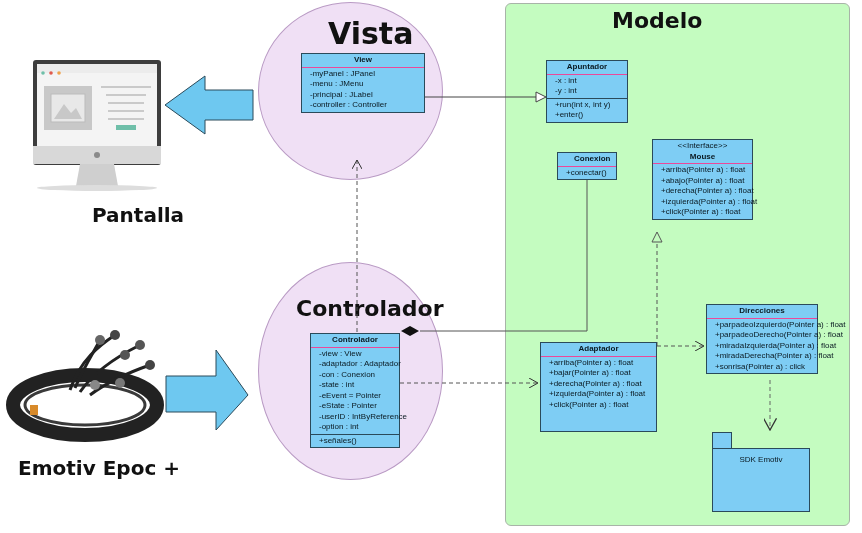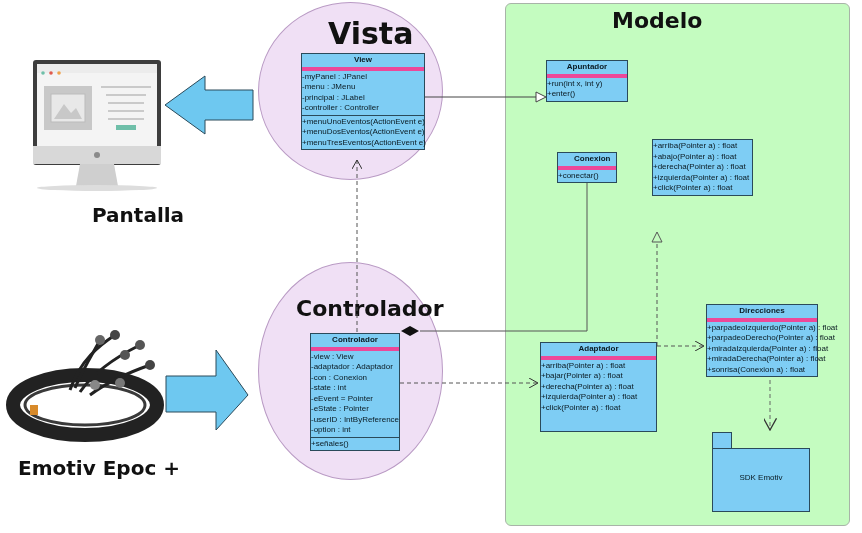"View" .uml .hdr { border-bottom: 4px solid #ec4899 -> 1px solid #ec4899 }
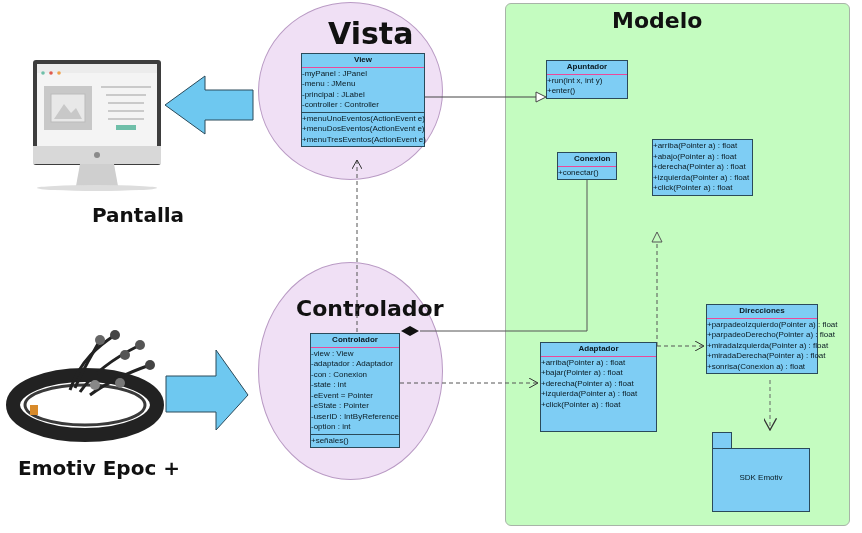"-myPanel : JPanel" .uml .sec { padding: 1px 0 -> 1px 8px }
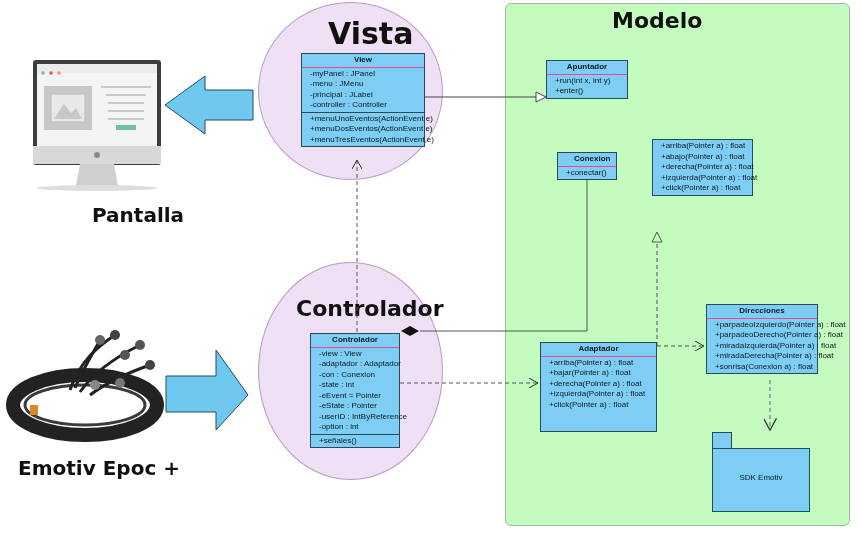"-x : int" div.sec { html: none -> <div> <div>-x : int</div> <div>-y : int</div> </div> }
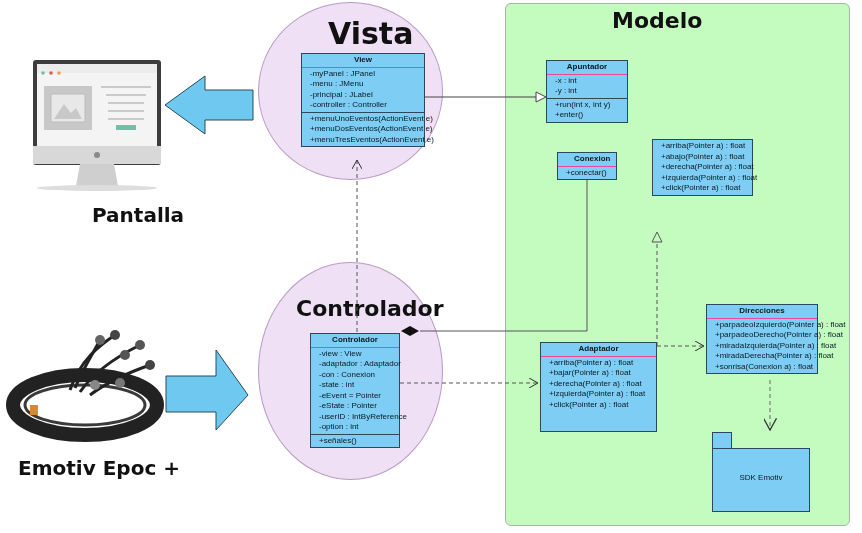"+menuUnoEventos(ActionEvent e)" div.sec { html: <div> <div>+menuUnoEventos(ActionEvent e)</div> <div>+menuDosEventos(ActionEvent e)</div> <div>+menuTresEventos(ActionEvent e)</div> </div> -> none }
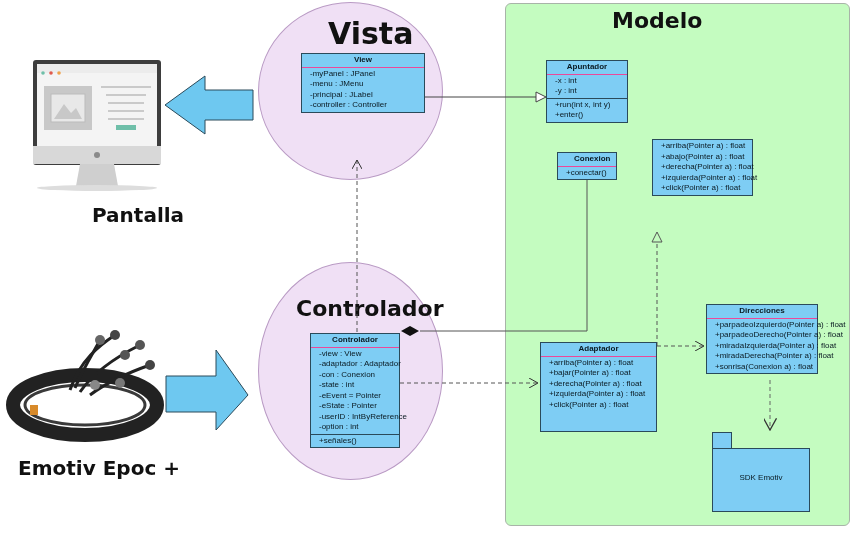"<<Interface>>" div.hdr { html: none -> <div> <div>&lt;&lt;Interface&gt;&gt;</div> <div>Mouse</div> </div> }
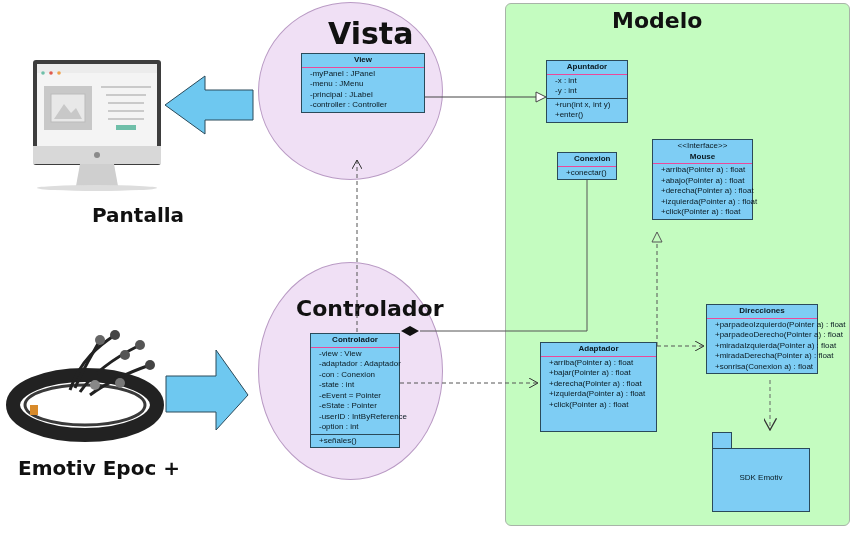"+sonrisa(Conexion a) : float" div.row { text: Conexion a) : float -> Pointer a) : click }
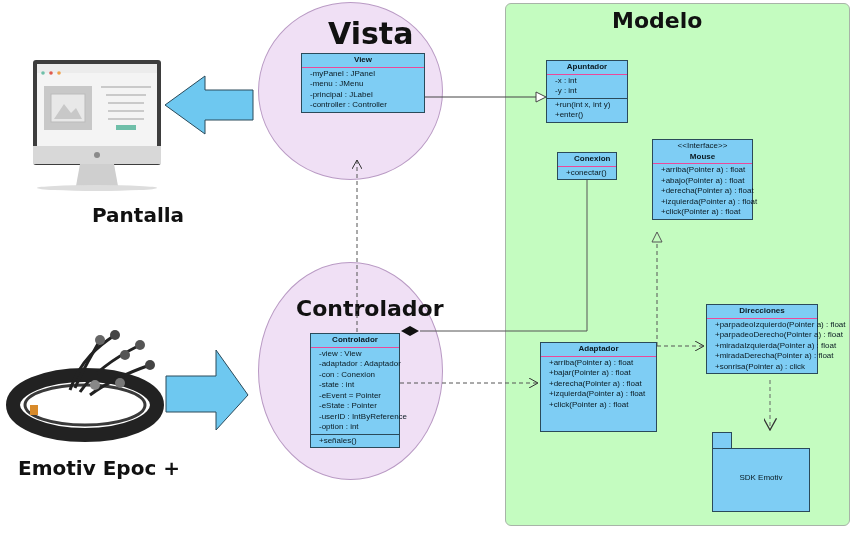"SDK Emotiv" .pkg-body { padding-top: 24px -> 6px }
